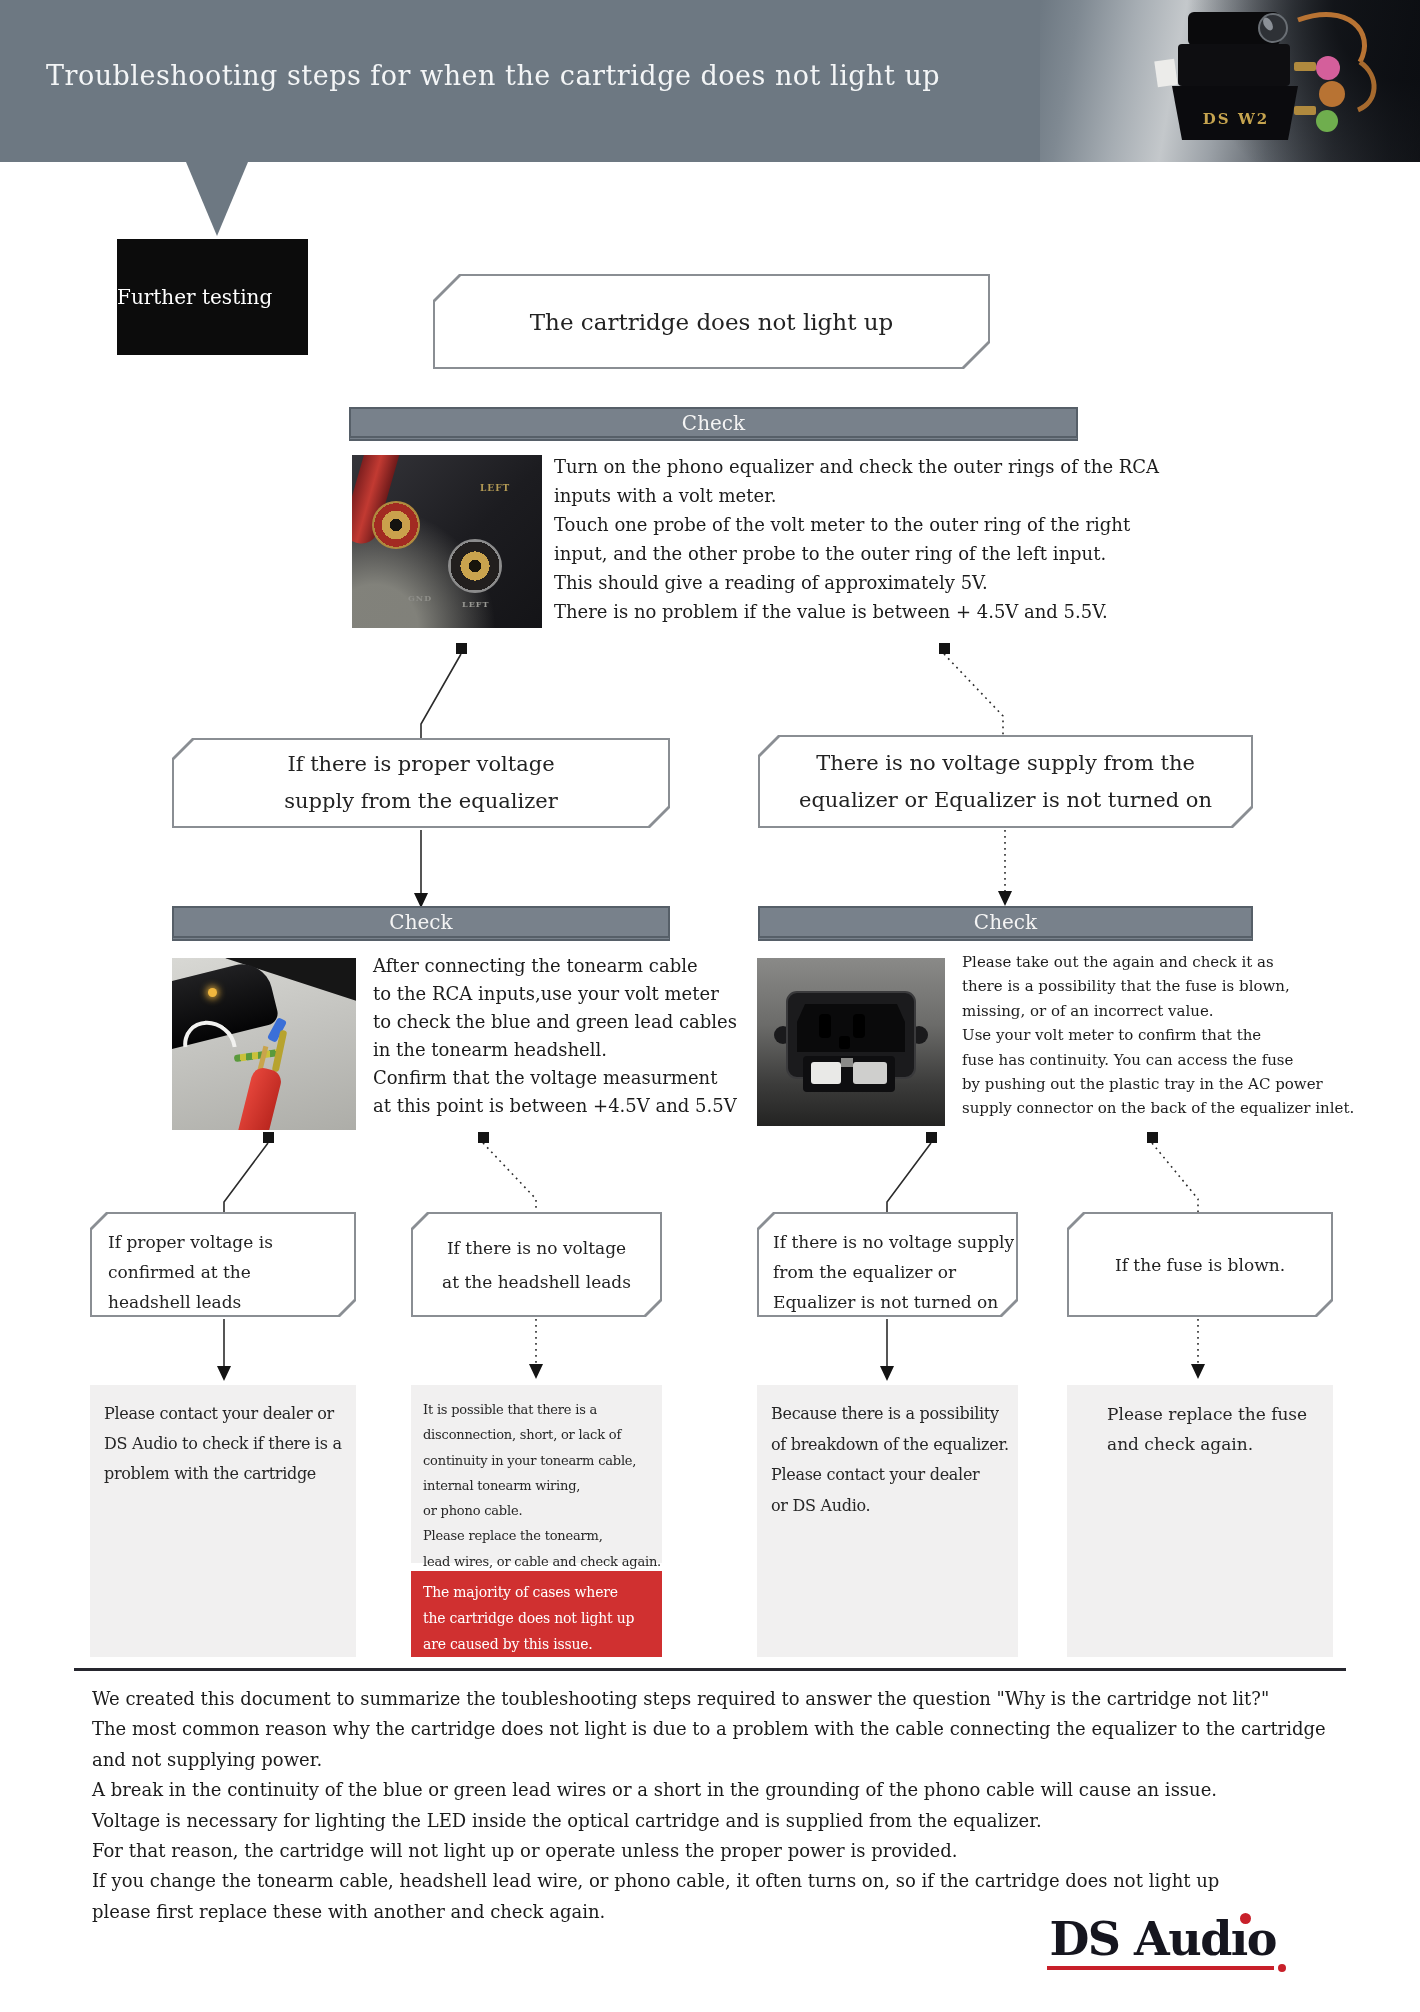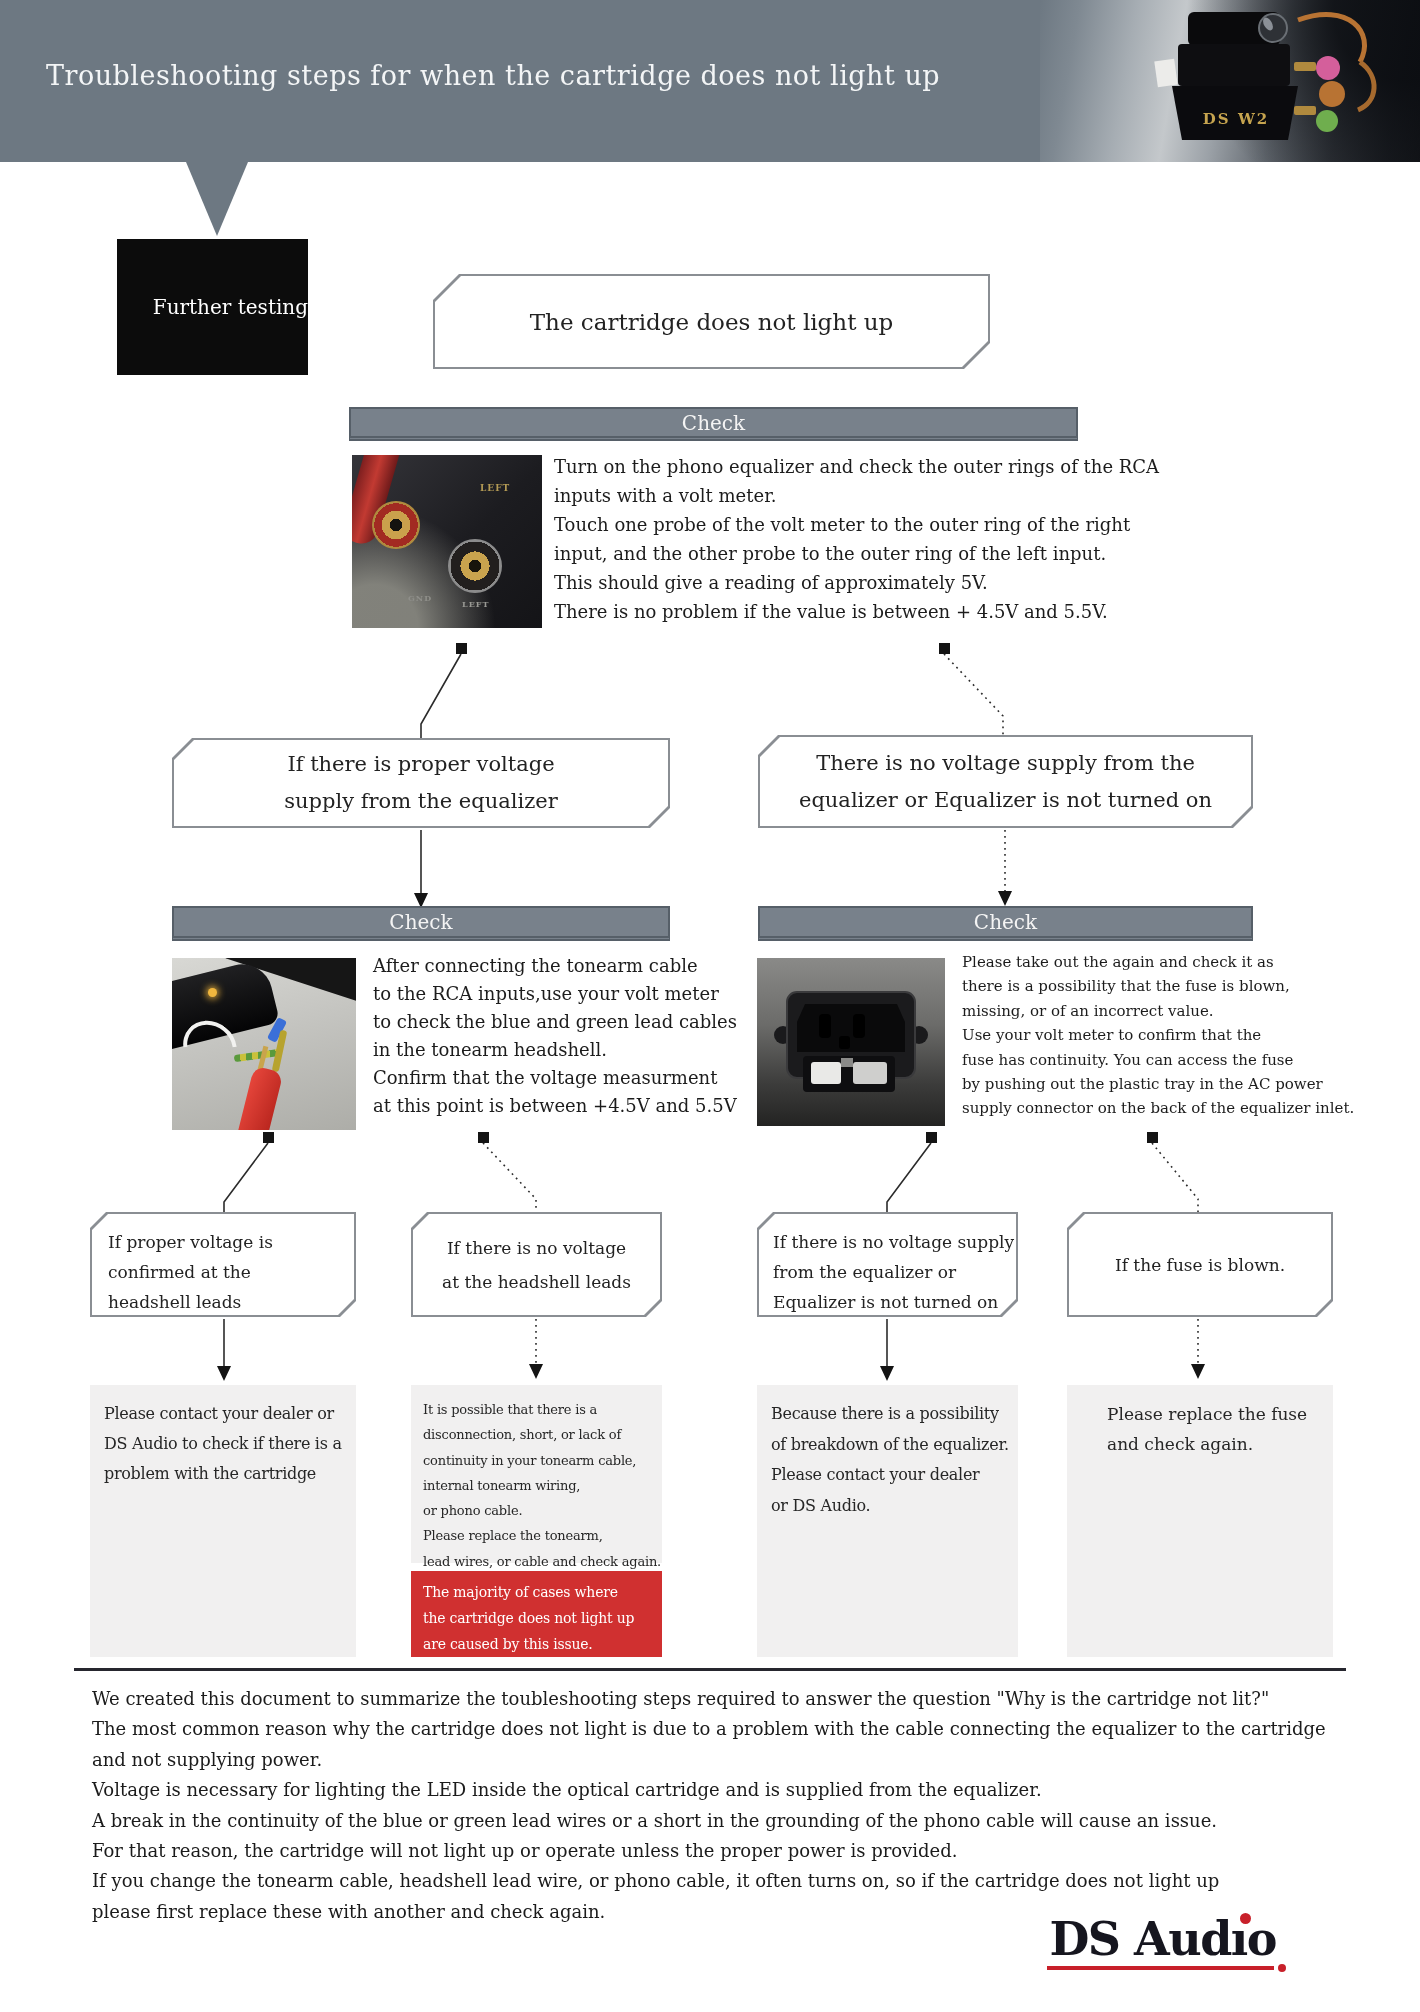"Further testing" .start-box { height: 136px -> 116px; justify-content: flex-end -> flex-start }
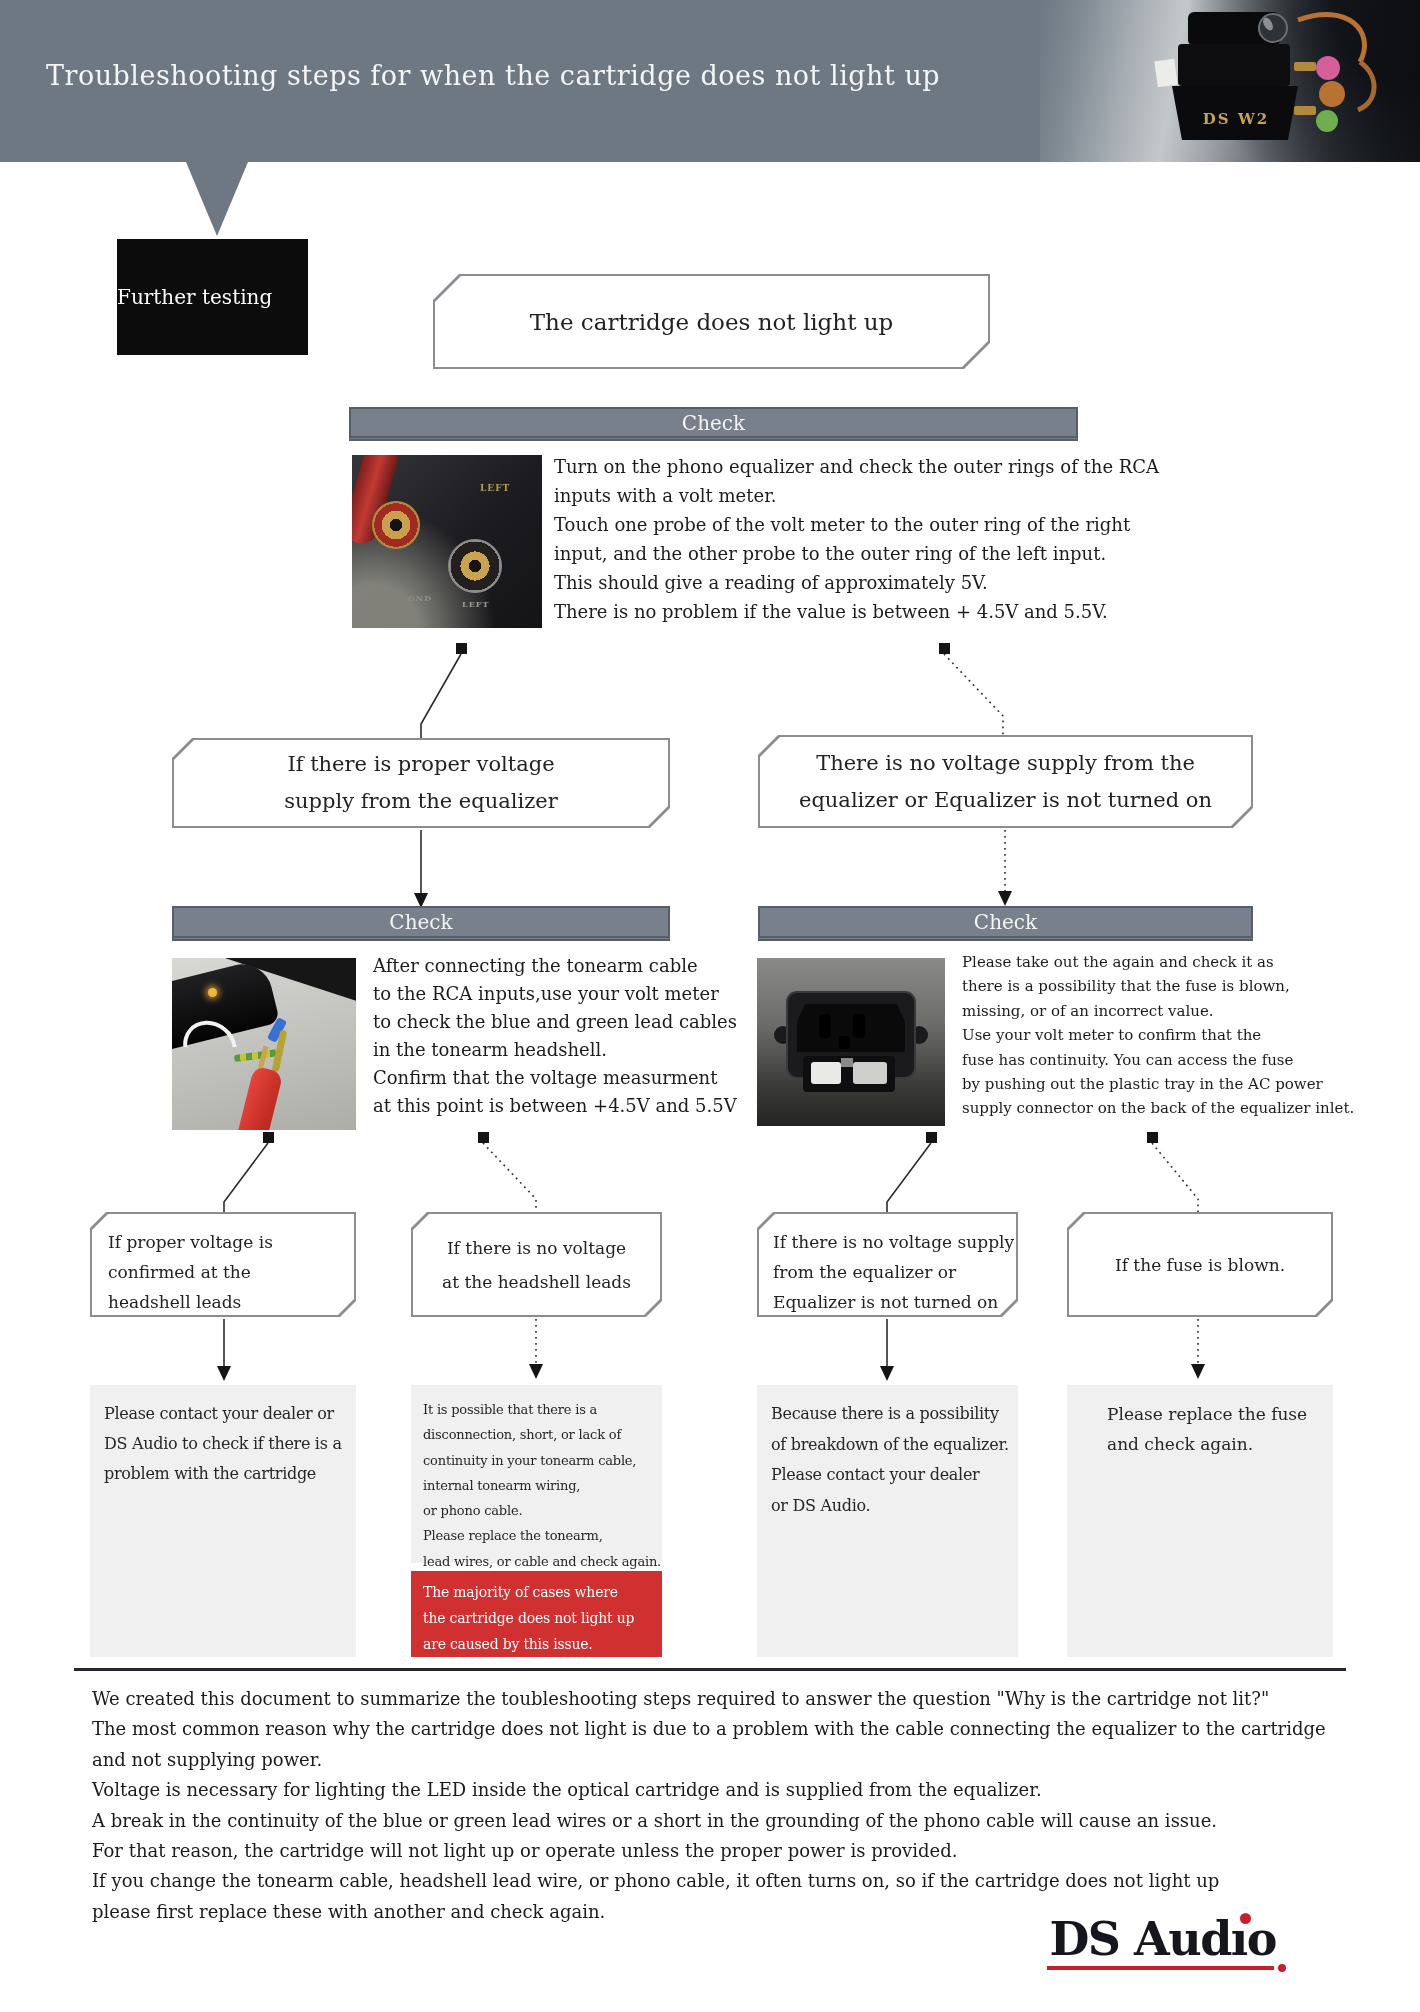"Voltage is necessary for lighting" div.ln { order: before "A break in the continuity" -> after "A break in the continuity" }
